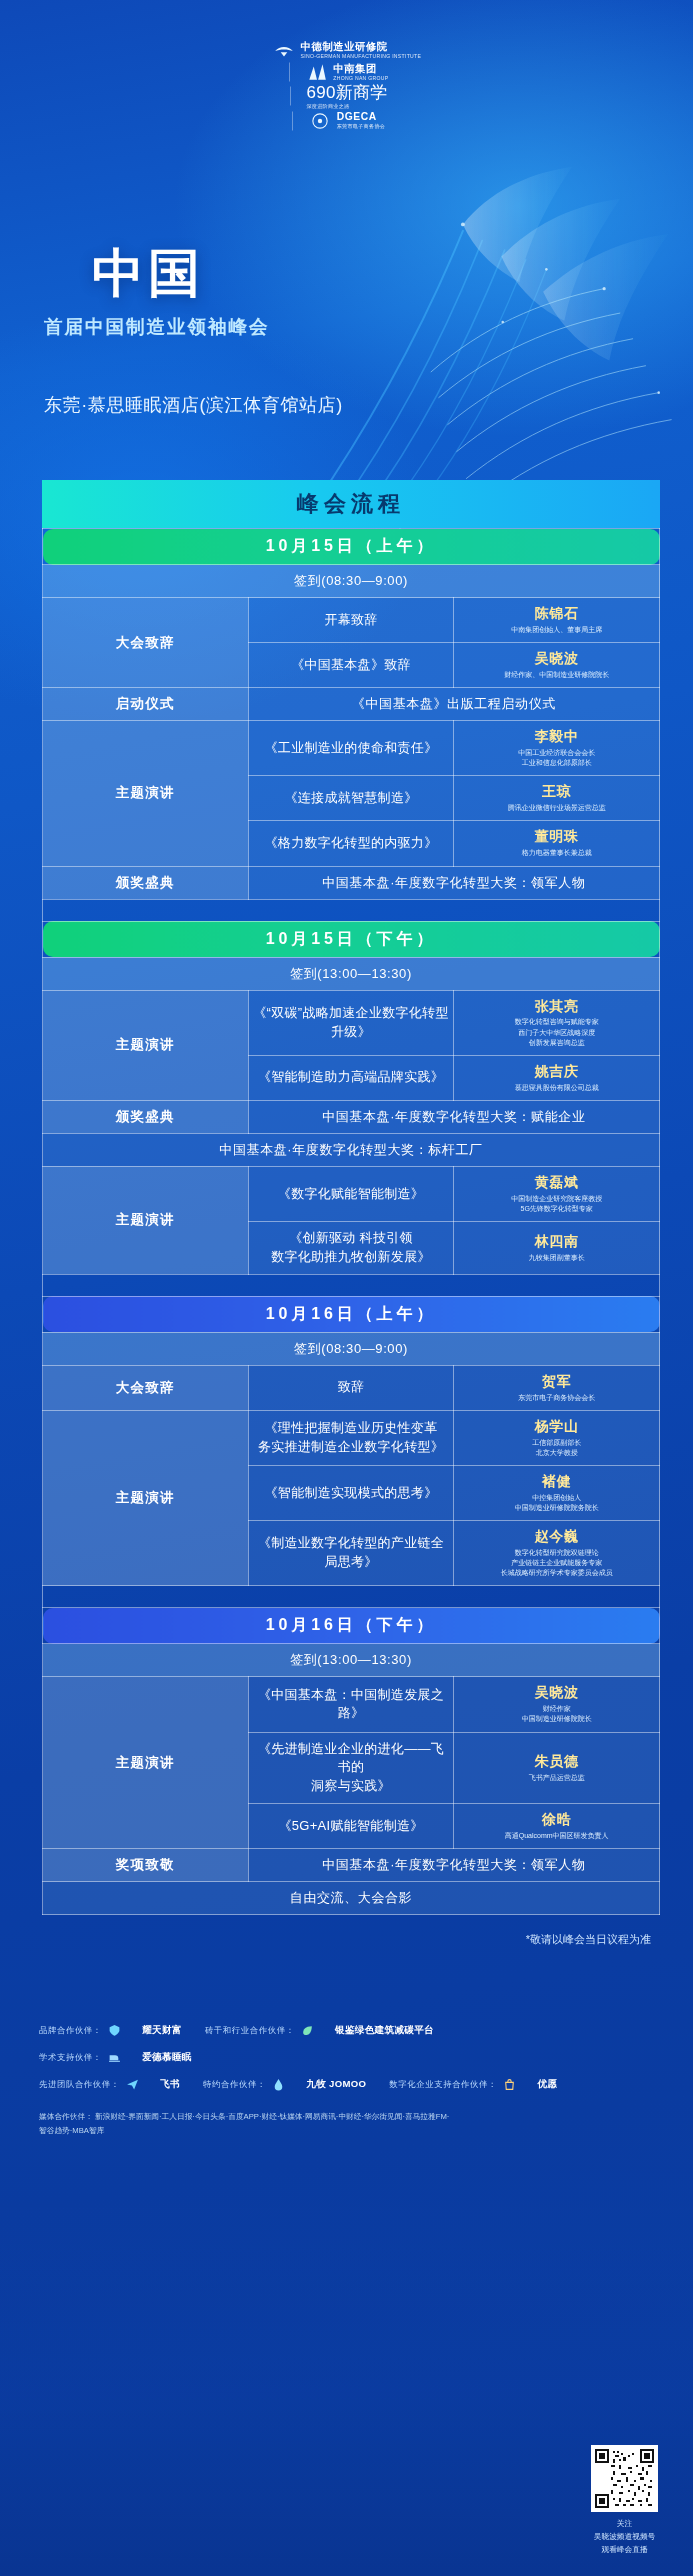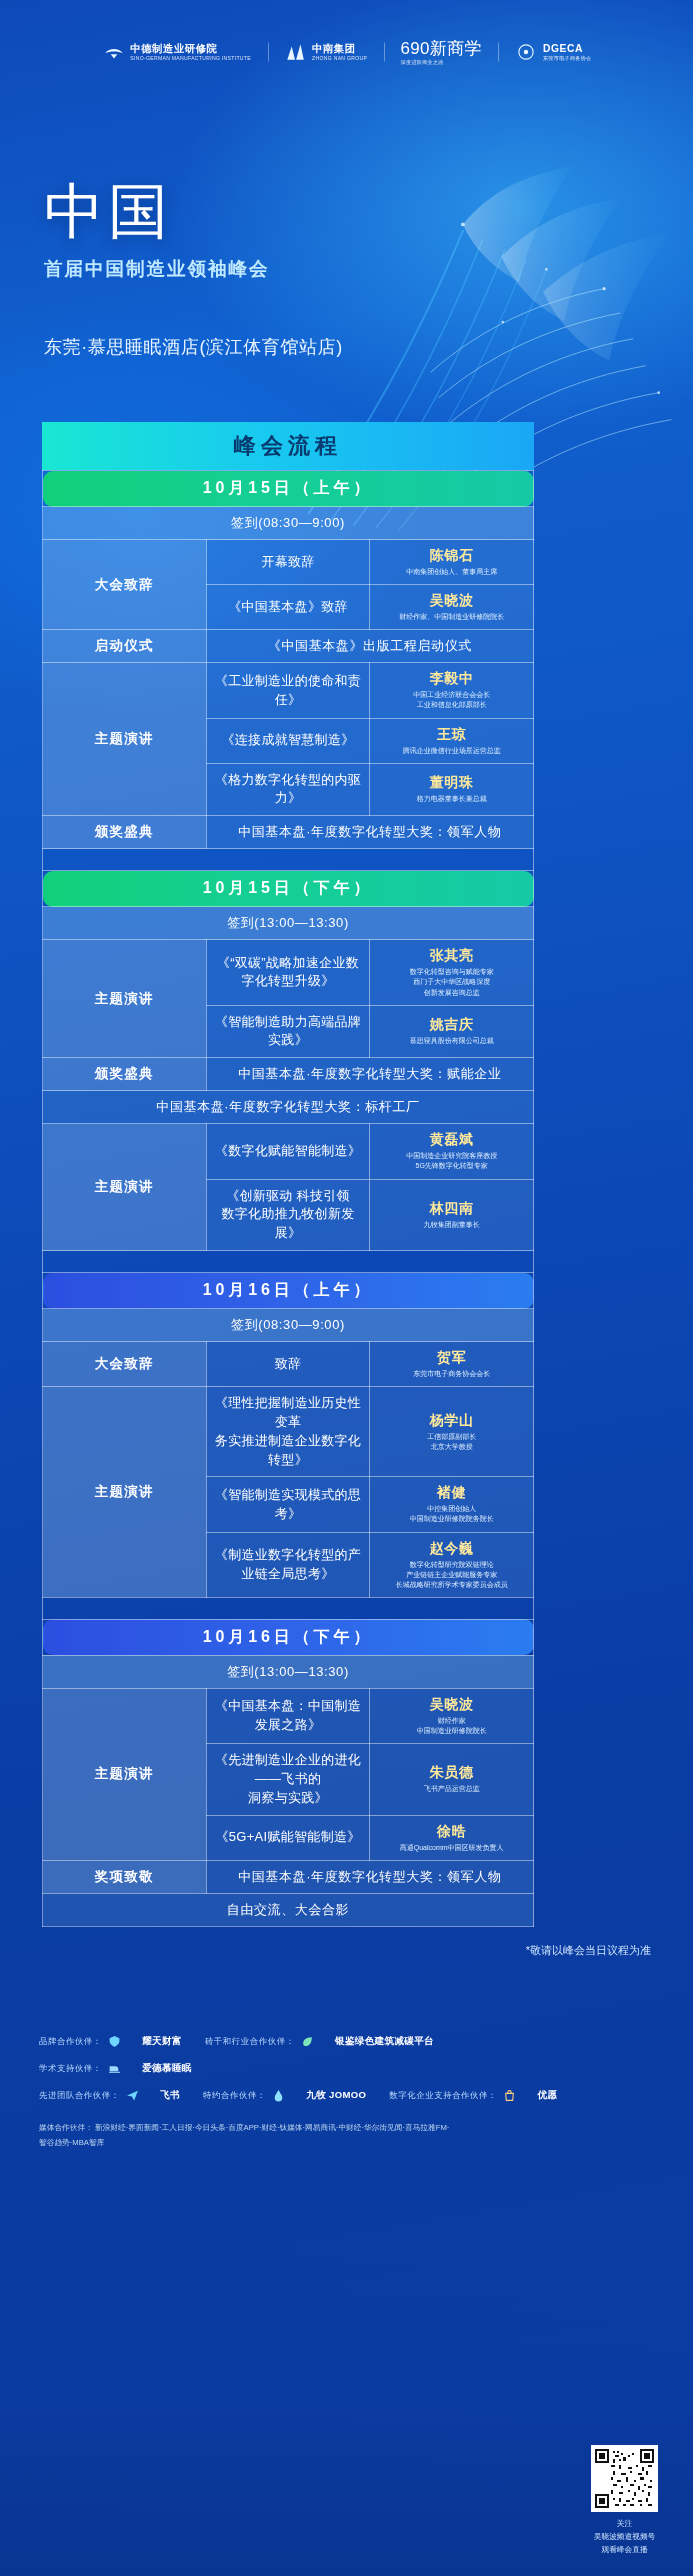"中德制造业研修院" .logo-bar { flex-direction: none -> column }
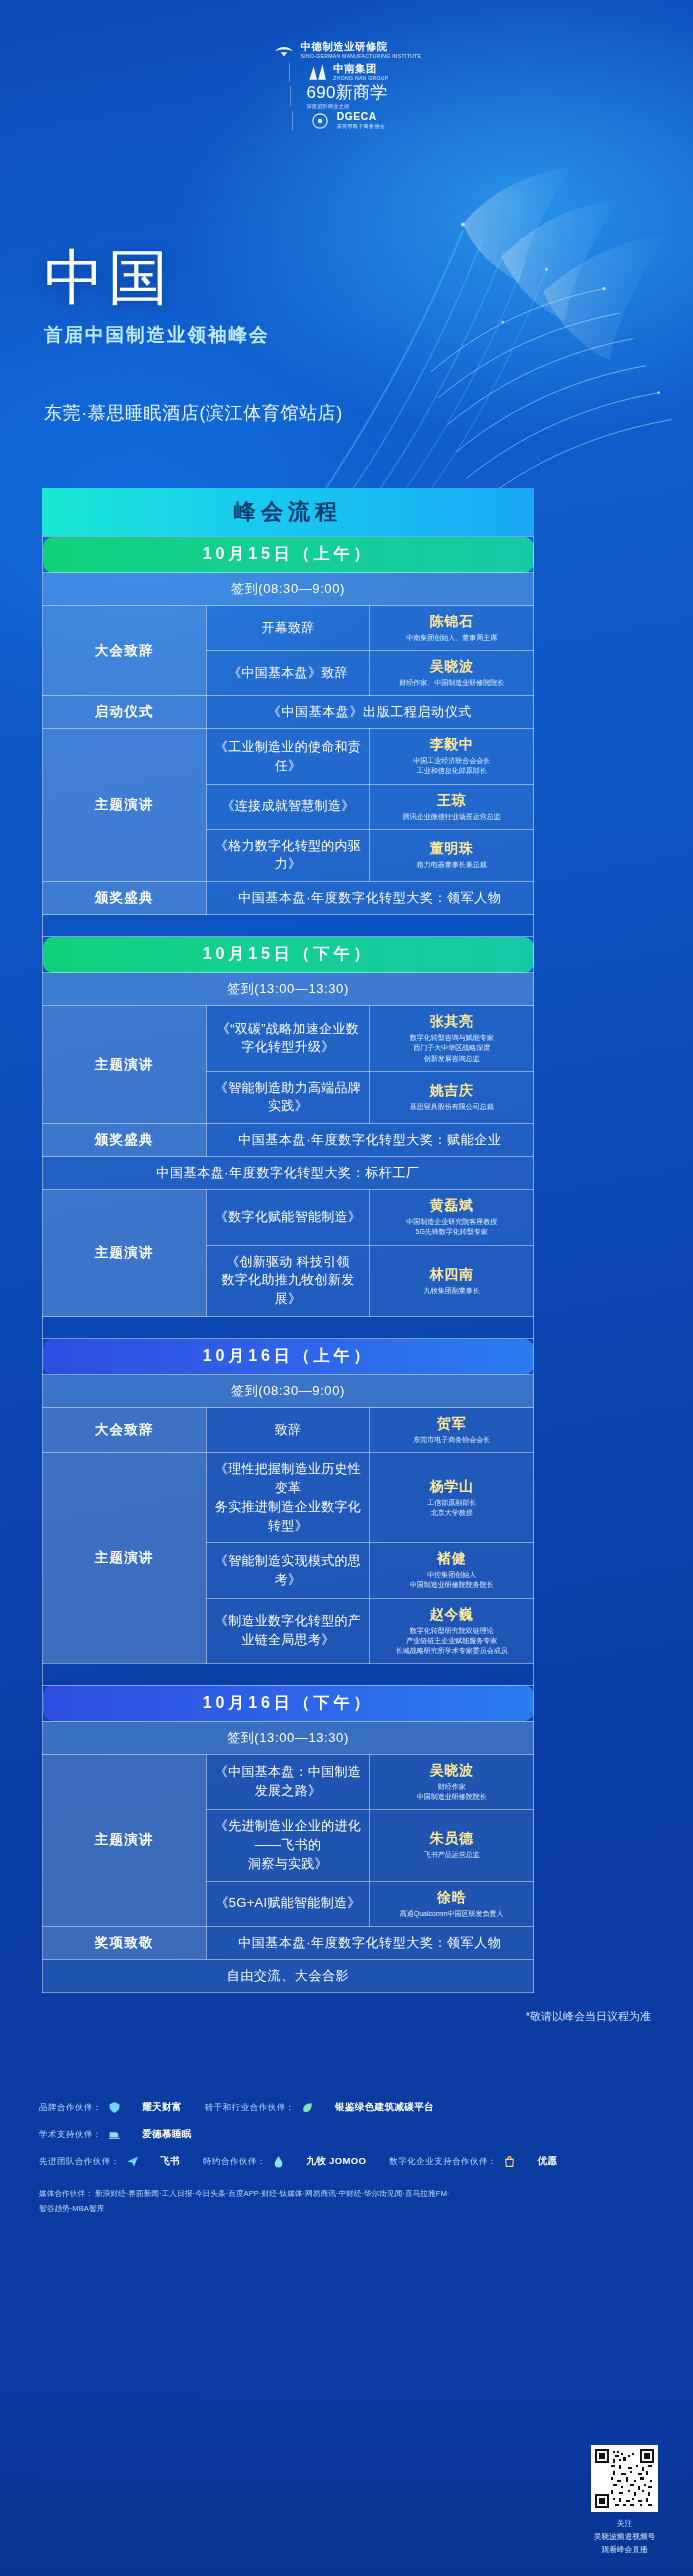"中国" .hero h1 { font-size: 60px -> 52px; font-weight: normal -> bold; margin-left: none -> 48px }
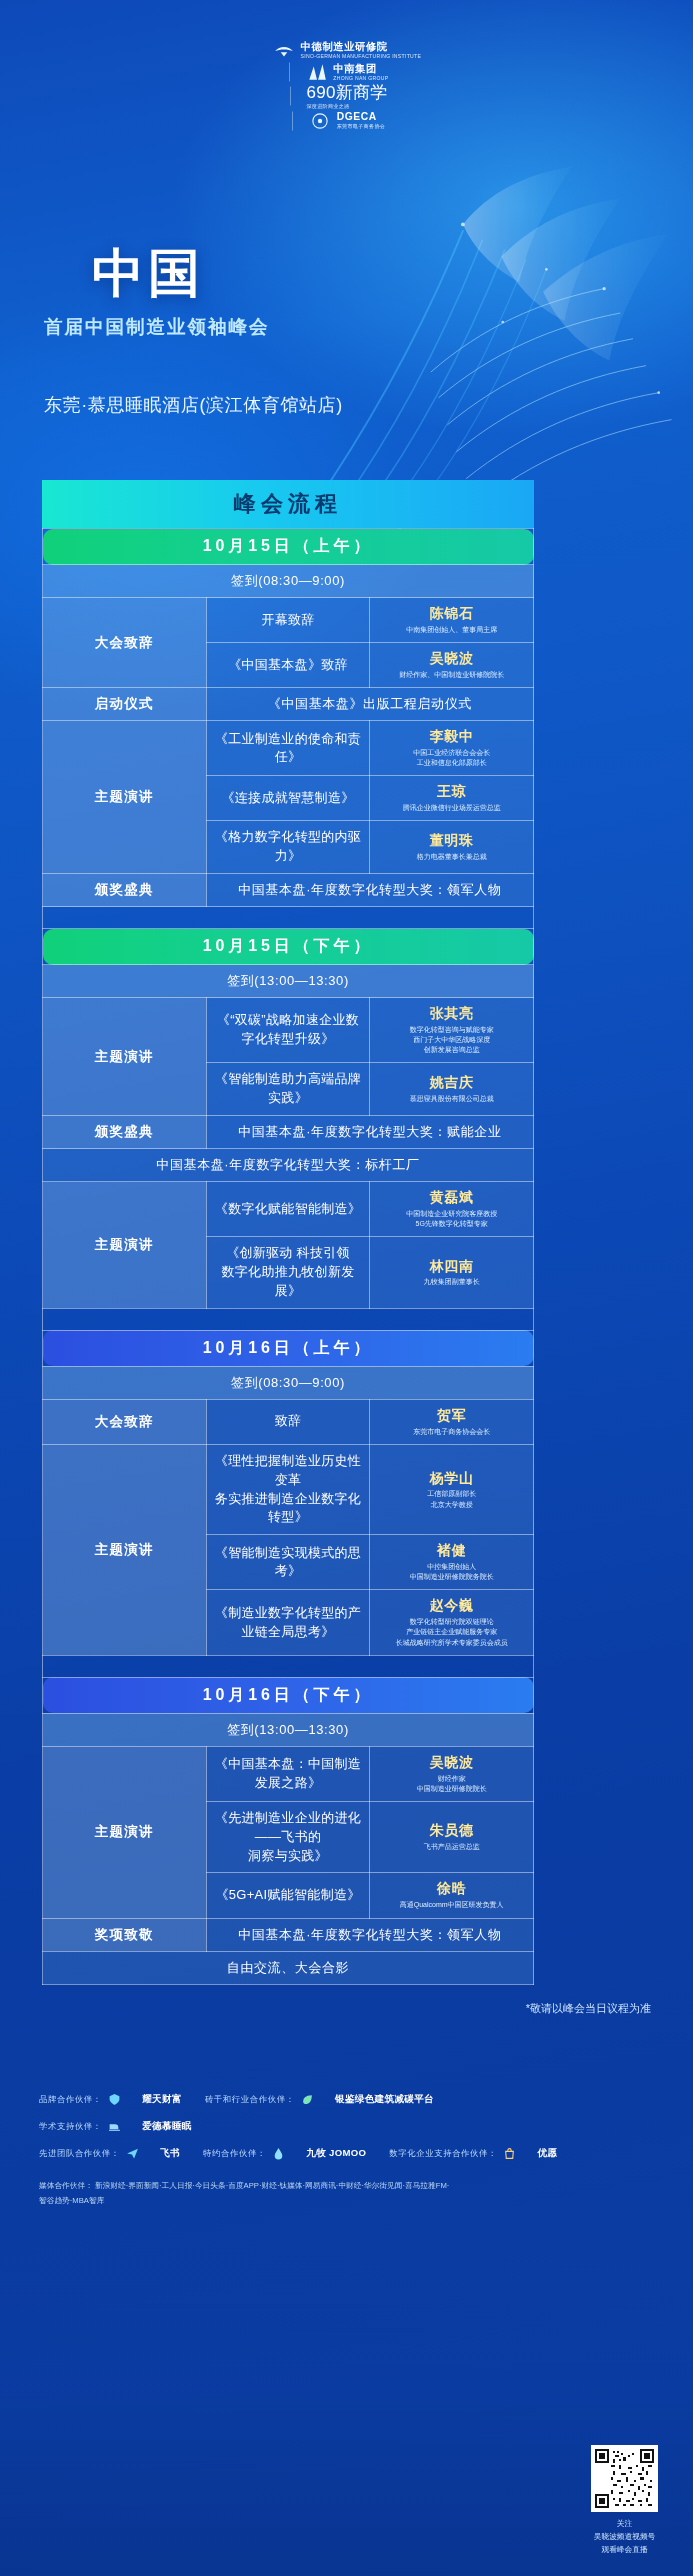"峰会流程" .agenda { width: 492px -> 618px }
